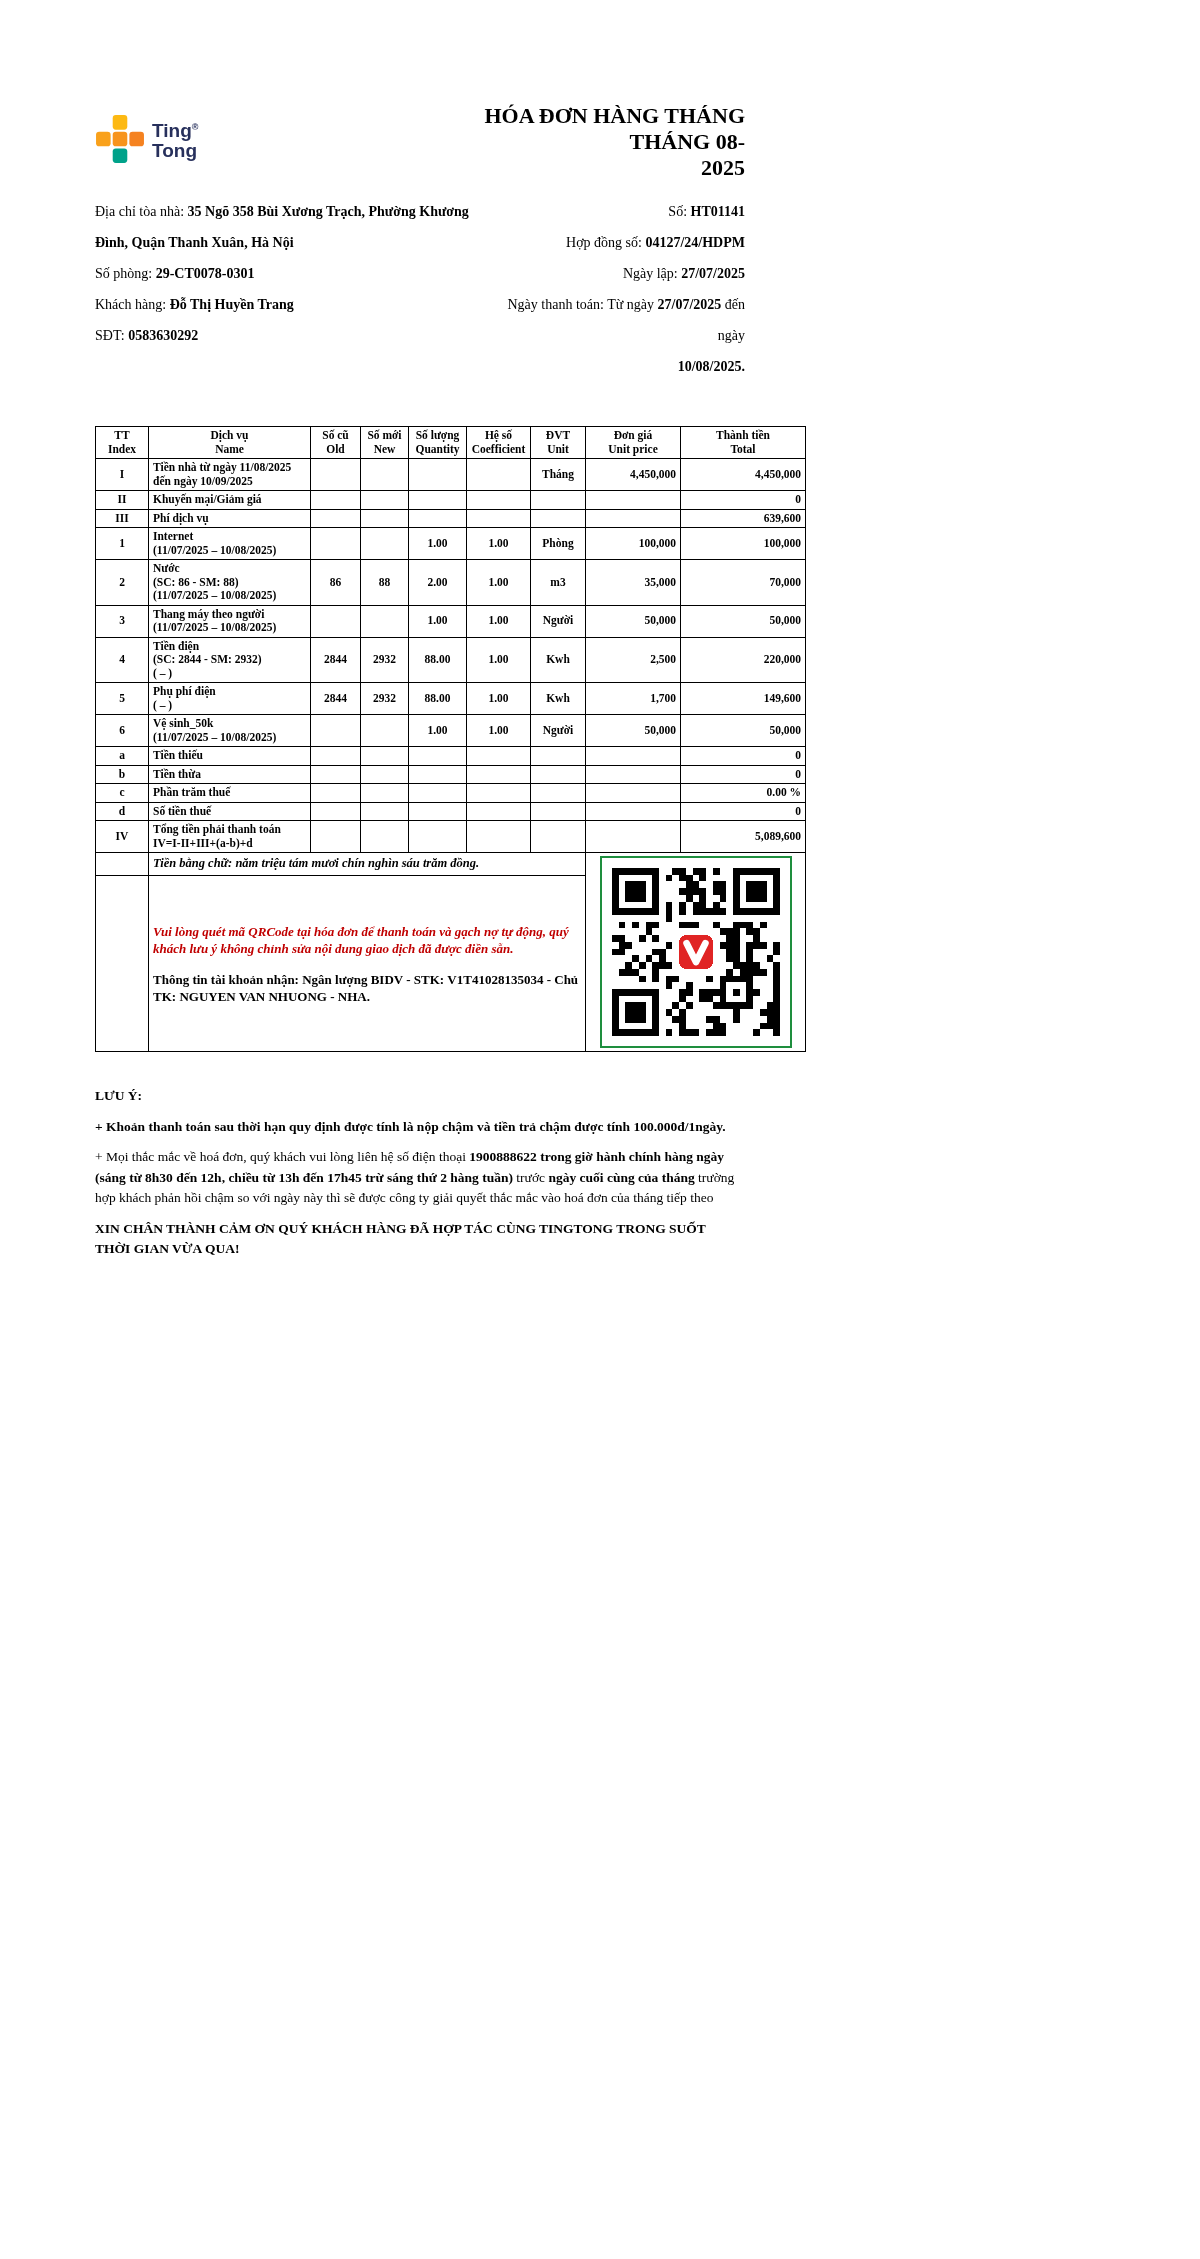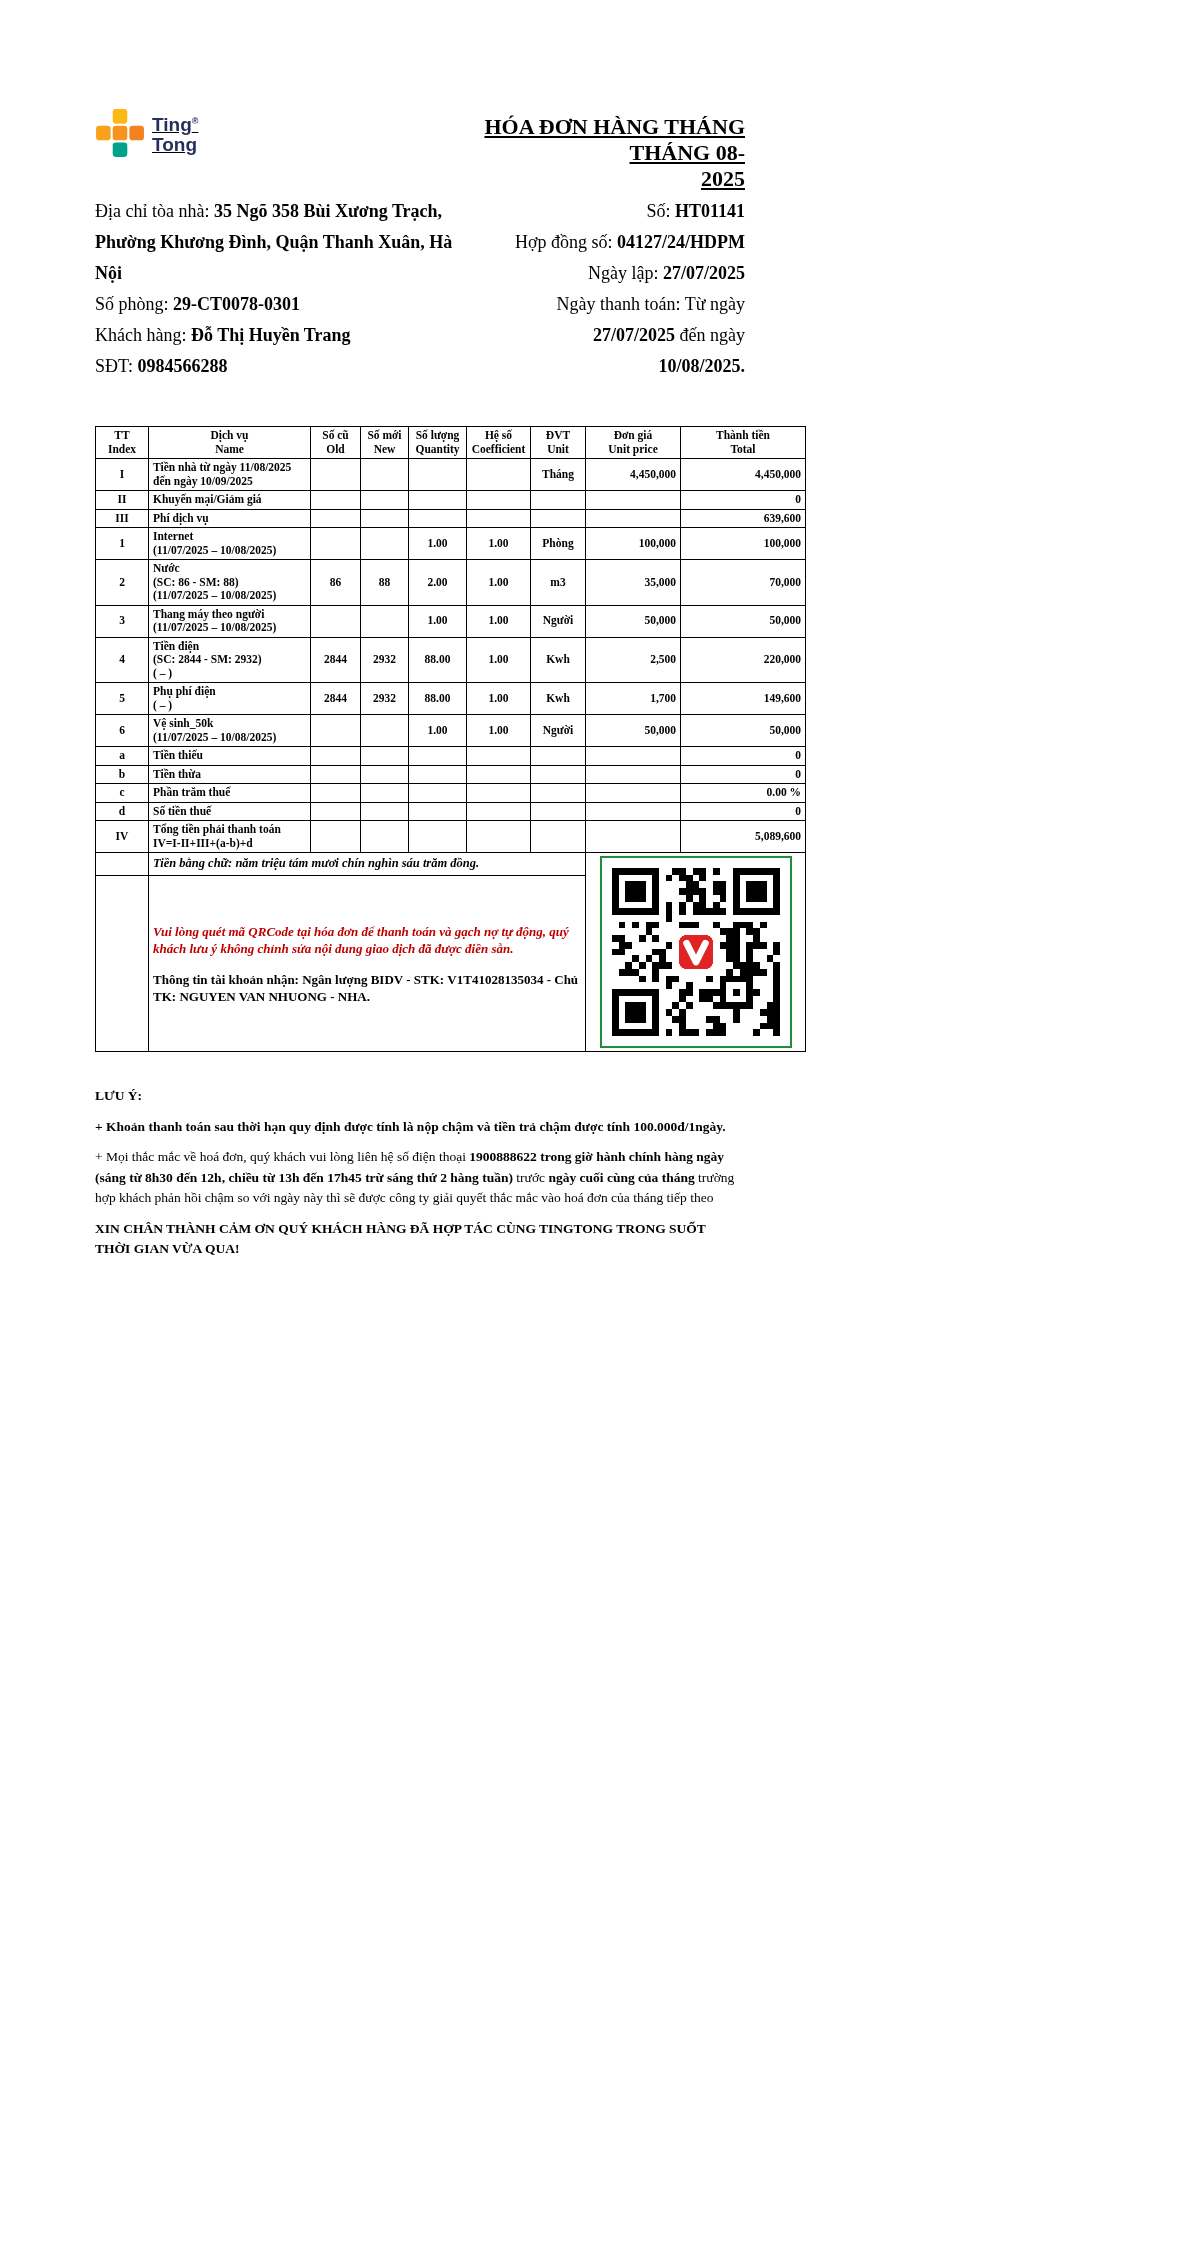"Ting®" .header-row { align-items: flex-start -> center; text-decoration: underline -> none }
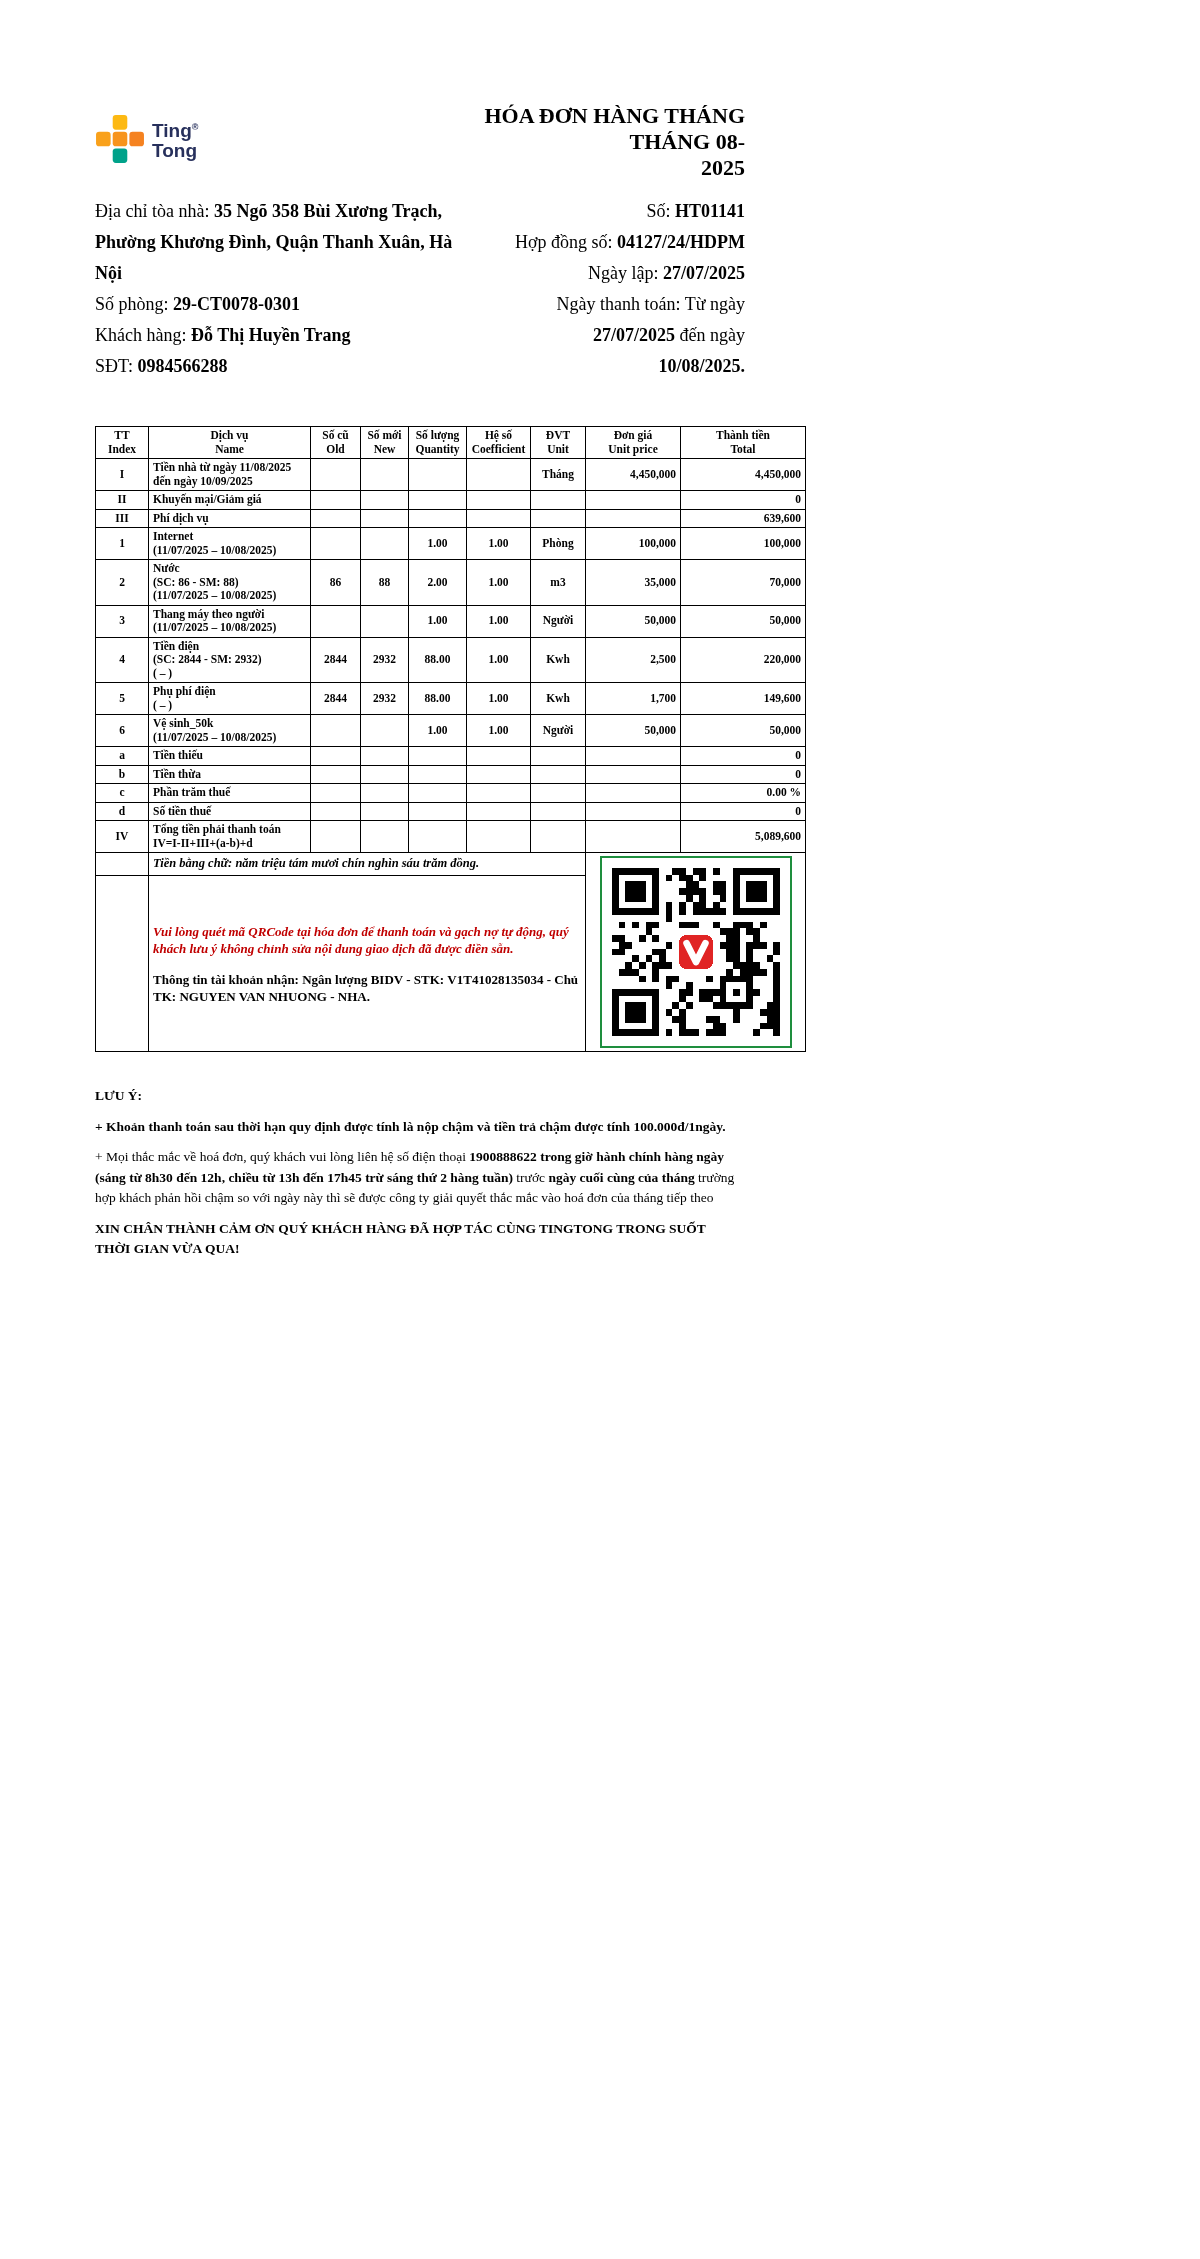"Địa chỉ tòa nhà: 35" .info { font-size: 18px -> 14px }
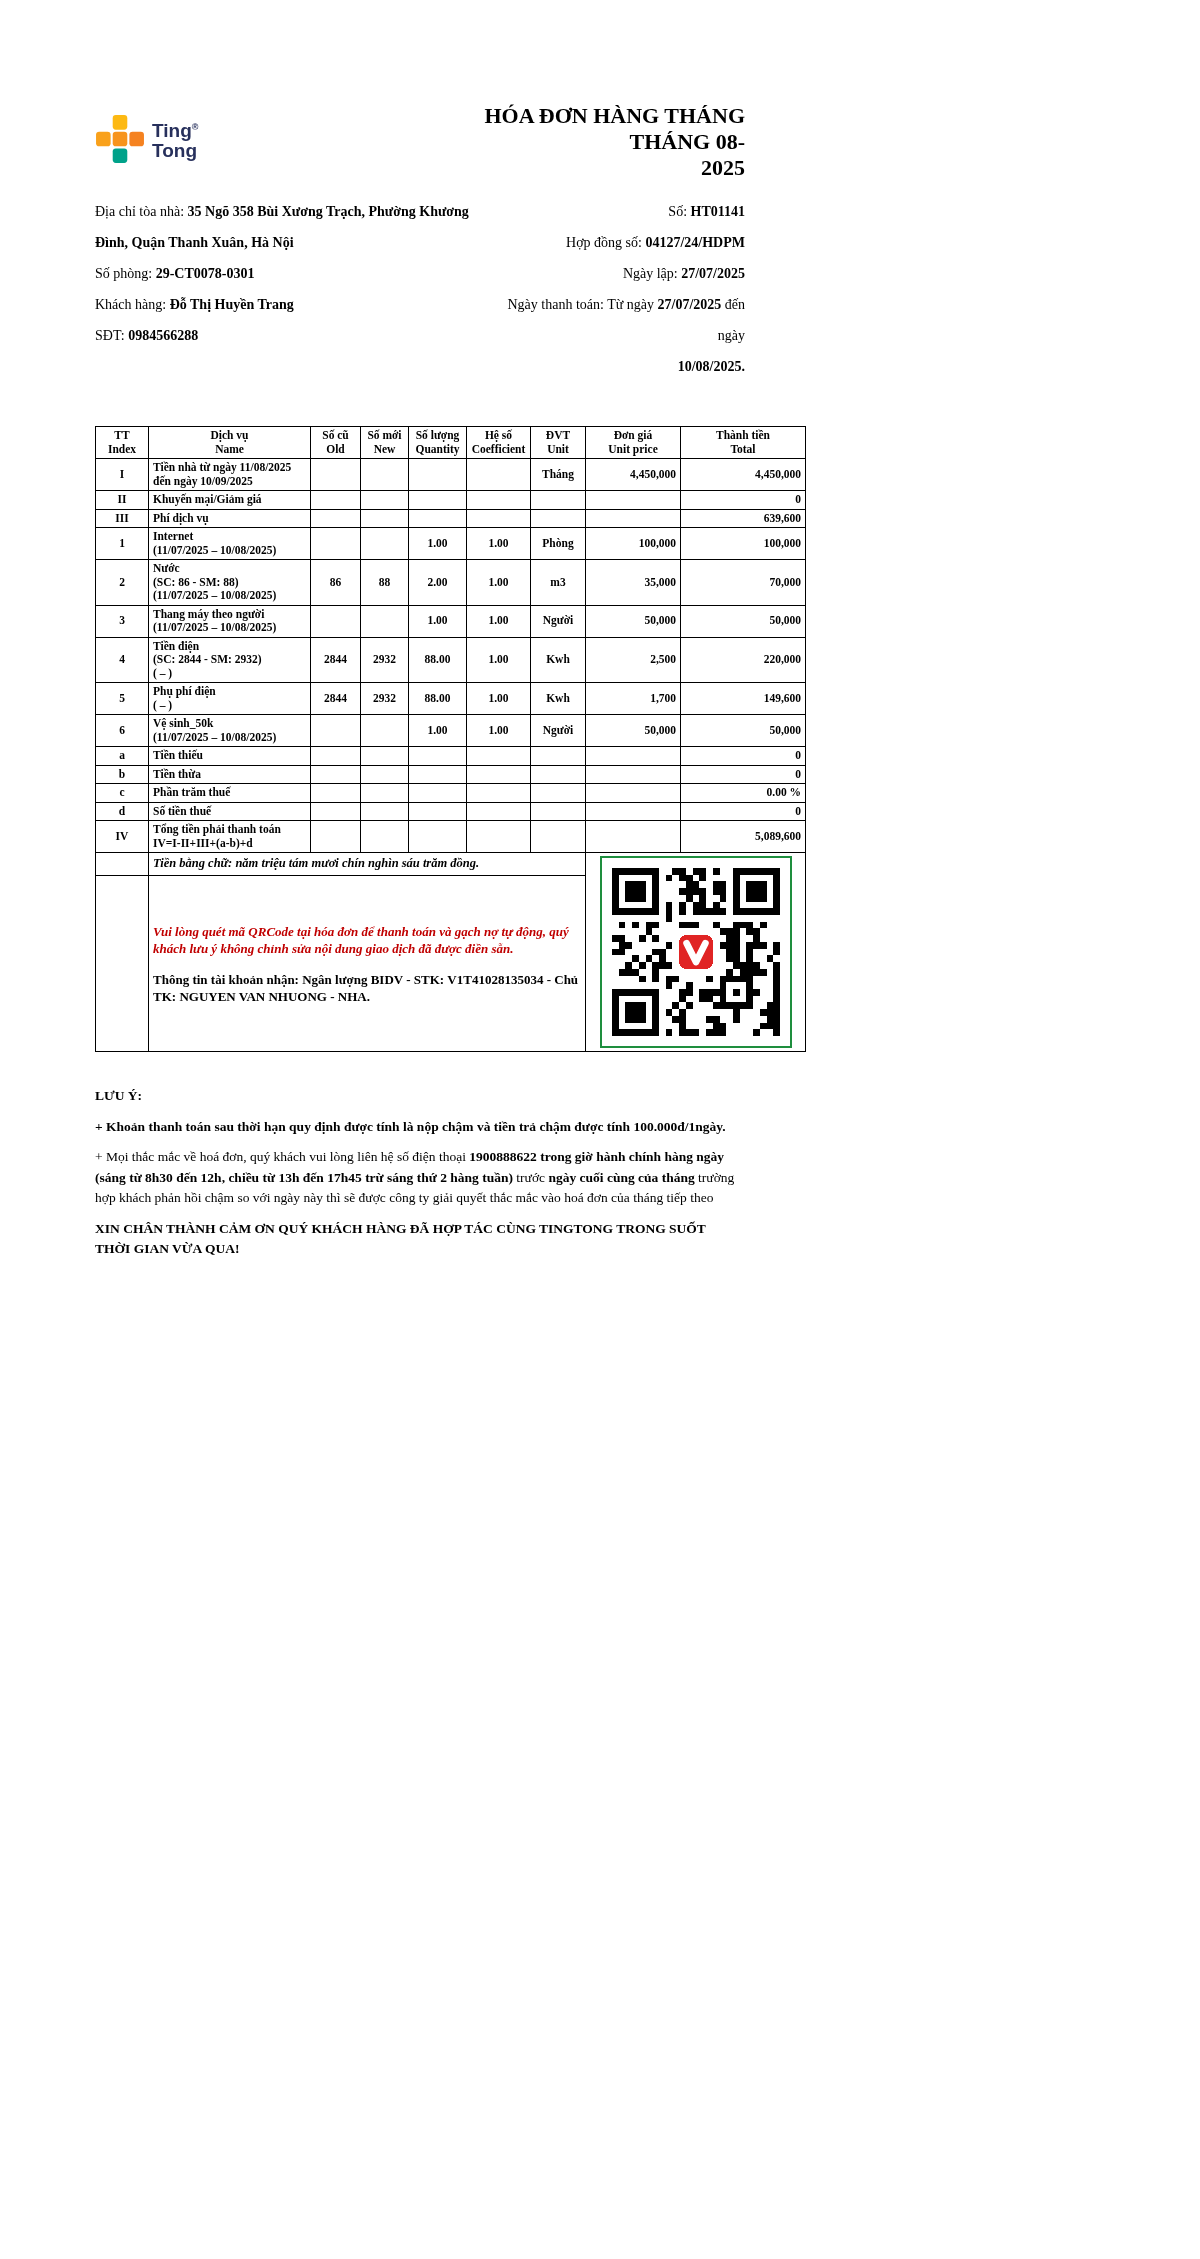"0984566288" b { text: 0984566288 -> 0583630292 }
